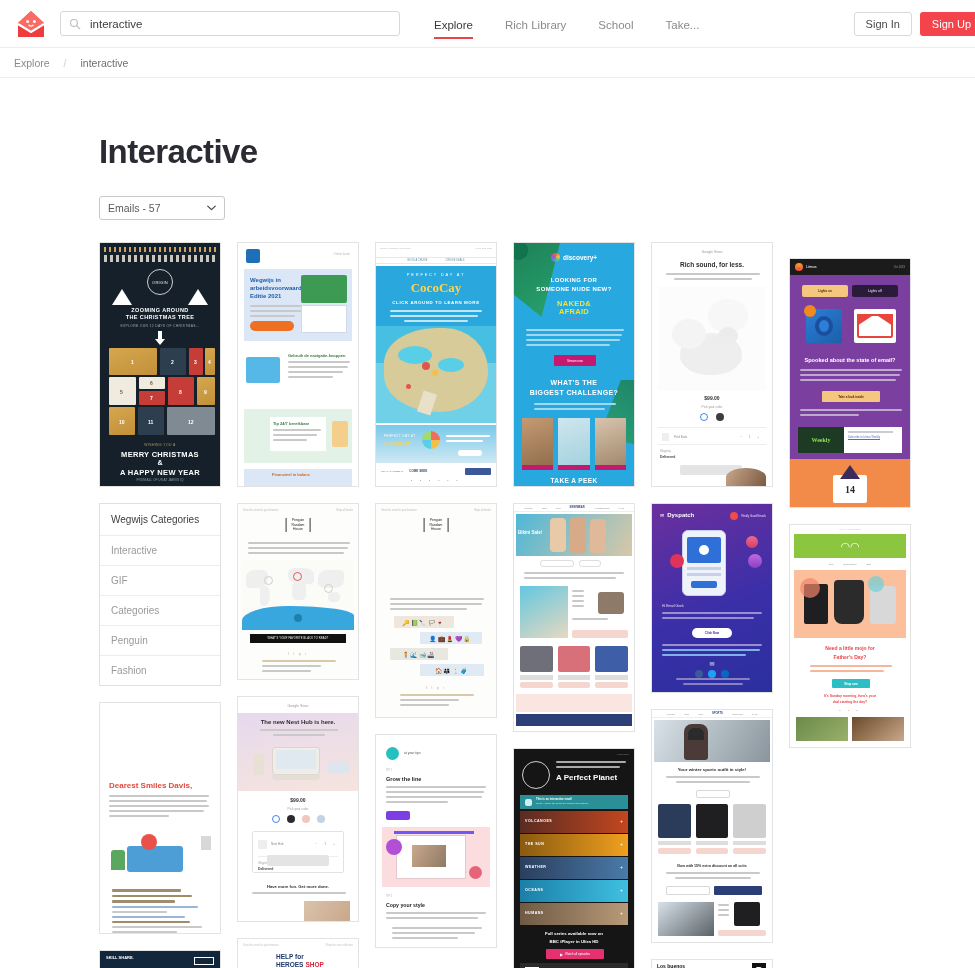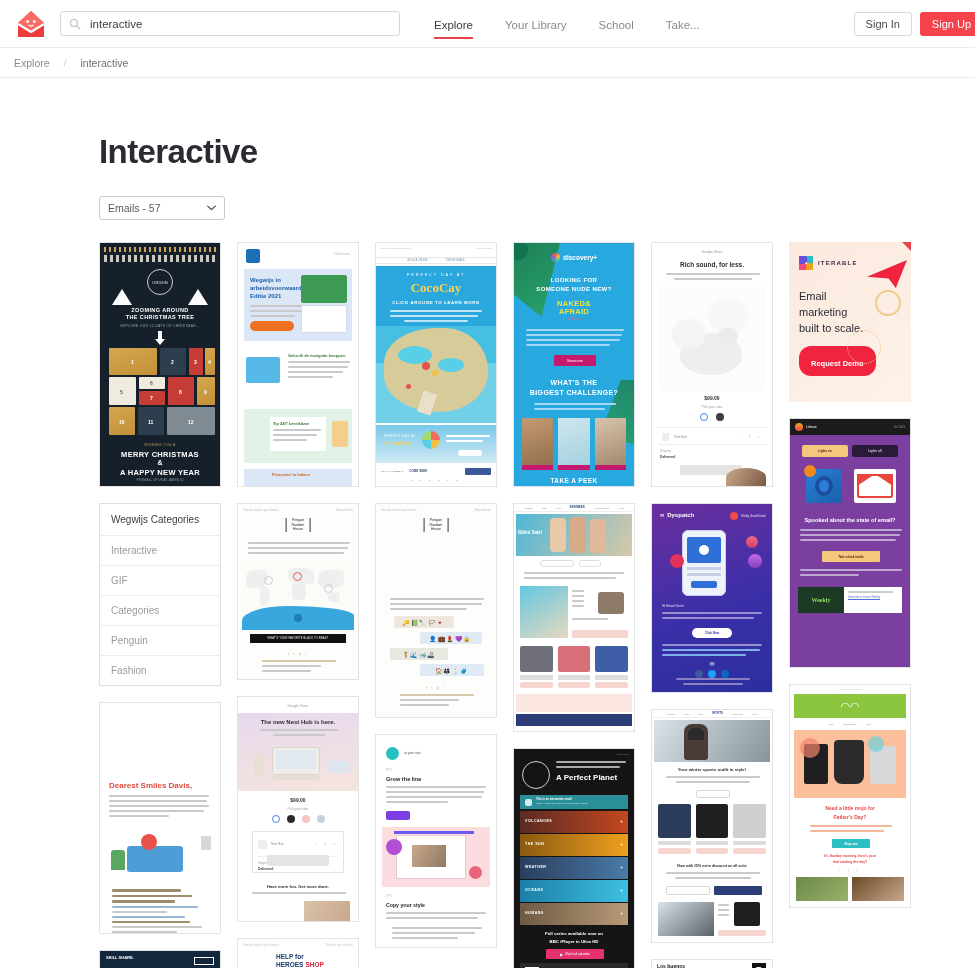"Your Library" span { text: Your -> Rich }
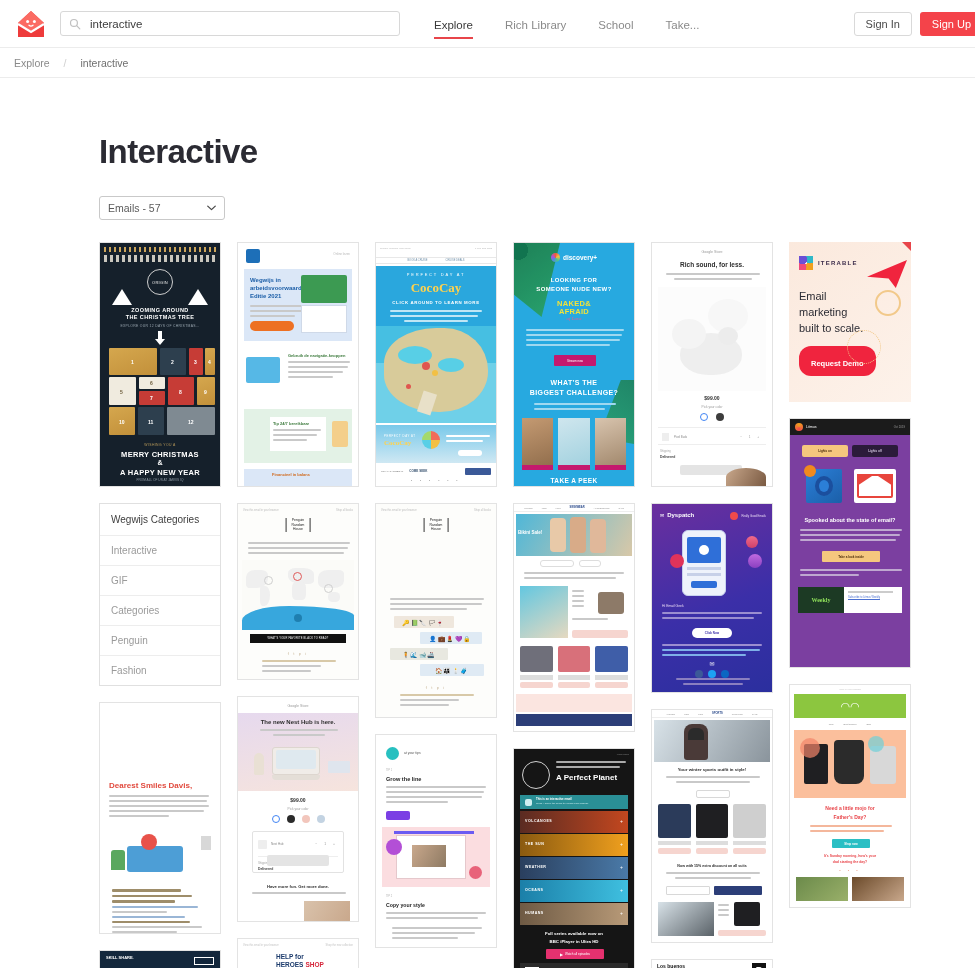"Email" div.thumb { html: <div> <div></div> <div> <span></span> <span>ITERABLE</span> </div> <div>Email</div> <div>marketing</div> <div>built to scale.</div> <div> <span>Request Demo</span> </div> <div></div> <div></div> <div></div> </div> -> none }
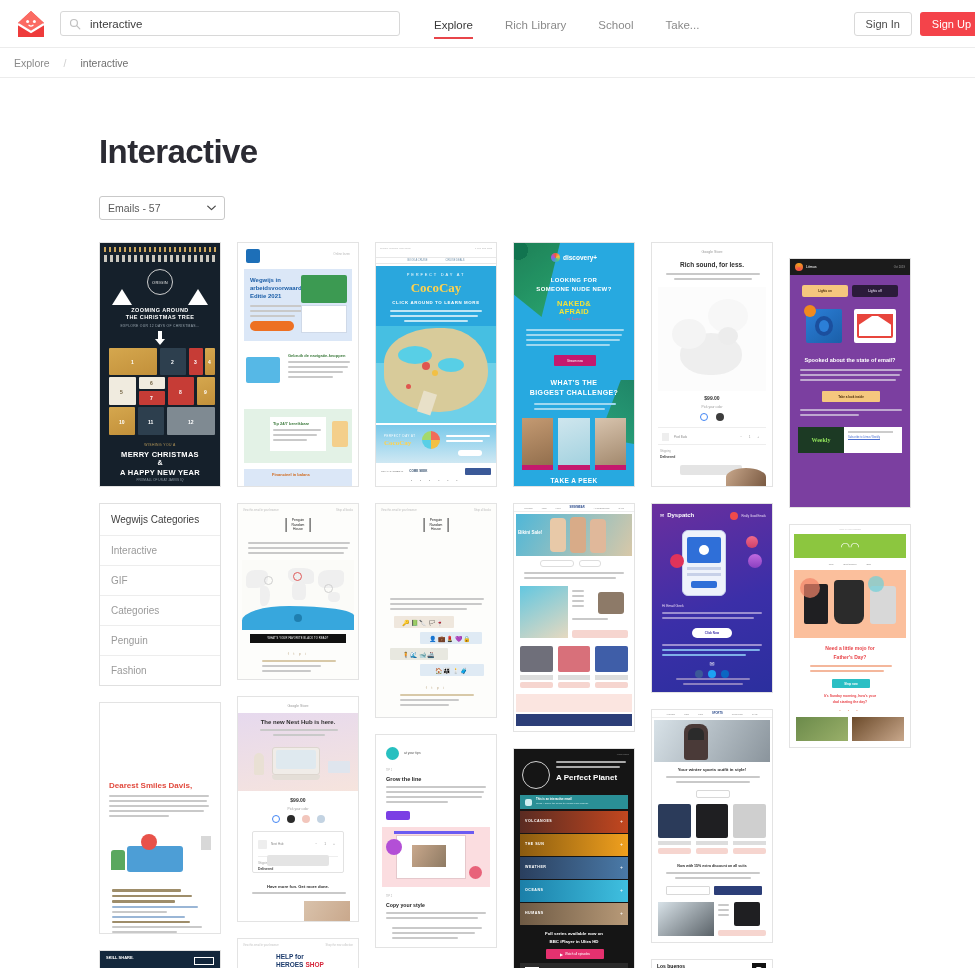"14" div { html: none -> <div> <div> <span>14</span> </div> <div></div> </div> }
